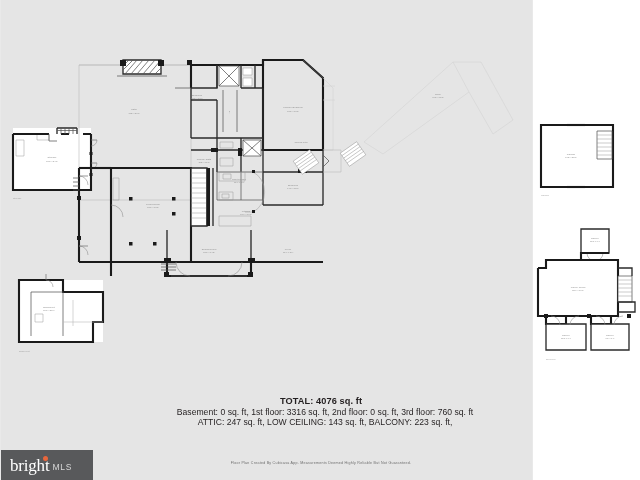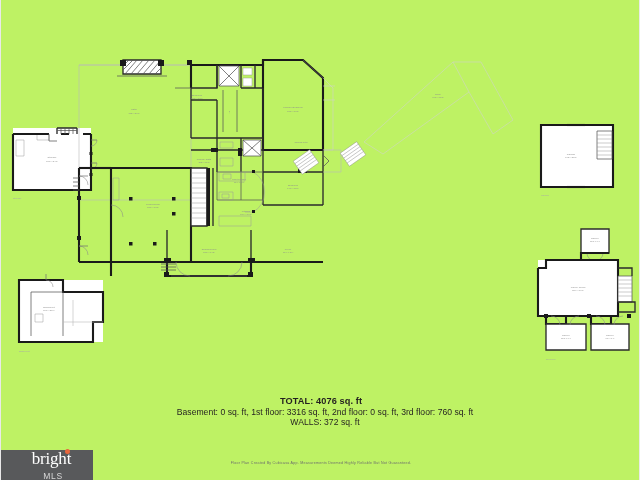"TOTAL: 4076 sq. ft" #page { background: #bef264 -> #e5e5e5; width: 640px -> 533px }
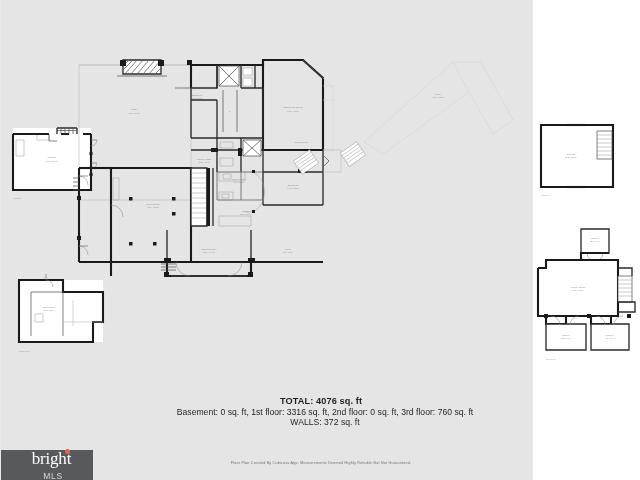"ATTIC: 247 sq. ft, LOW" div.sum-line { html: none -> <div>ATTIC: 247 sq. ft, LOW CEILING: 143 sq. ft, BALCONY: 223 sq. ft,</div> }
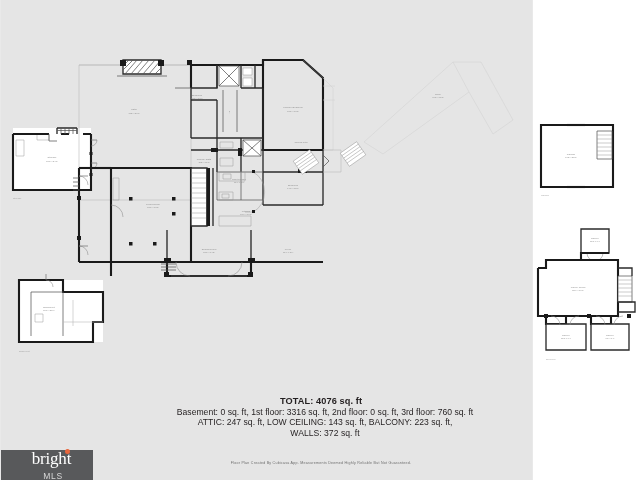"WALLS: 372 sq. ft" div.sum-line { html: <div>WALLS: 372 sq. ft</div> -> none }
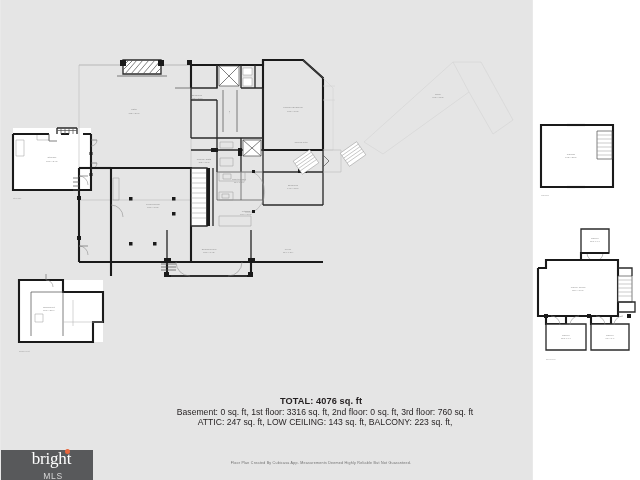"bright" #logo-bar { flex-direction: column -> none }
